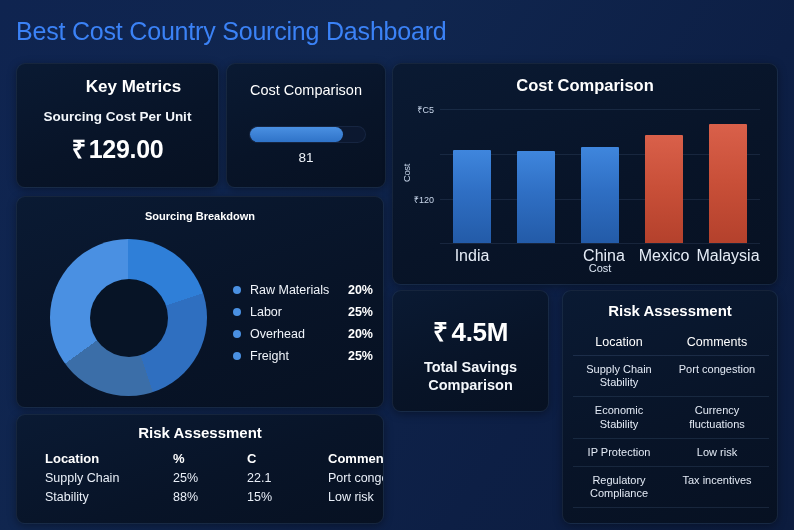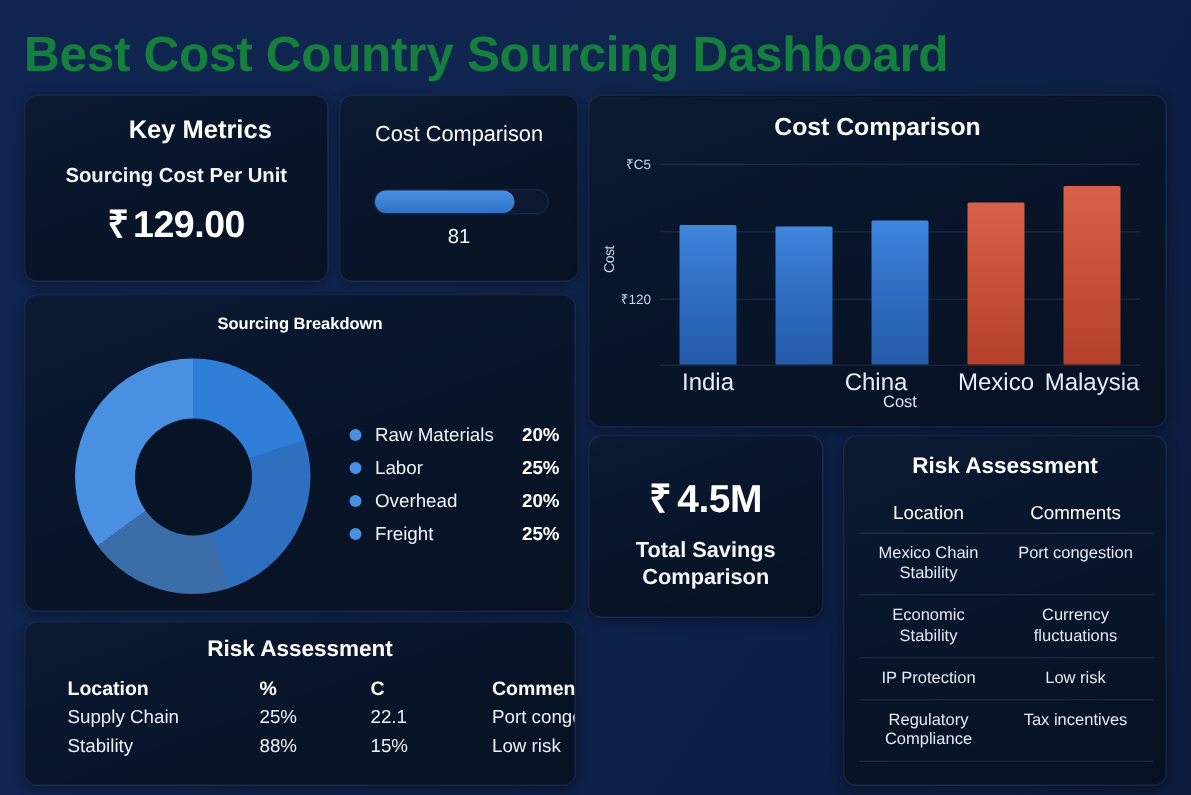"Best Cost Country Sourcing Dashboard" #dash-title { color: #15803d -> #3b82f6; font-size: 33px -> 25px; font-weight: bold -> normal }
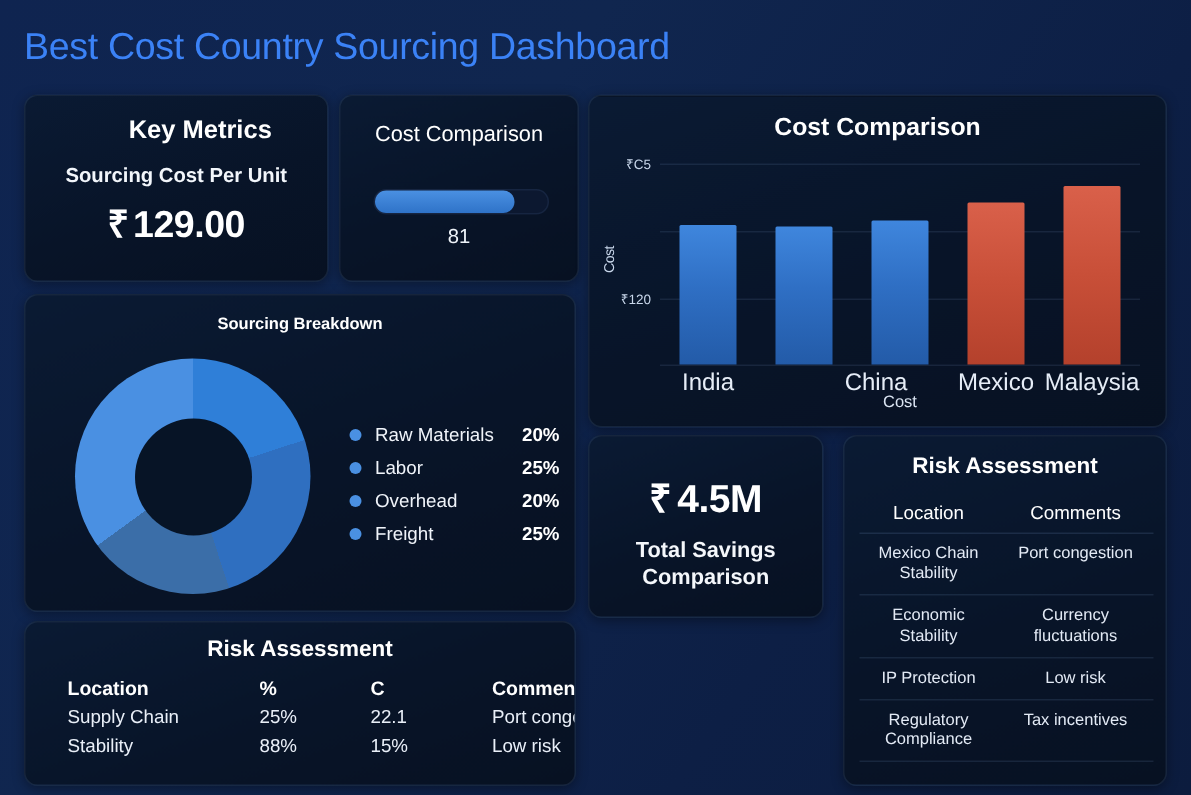"China" div.bar-label { left: 144px -> 164px }
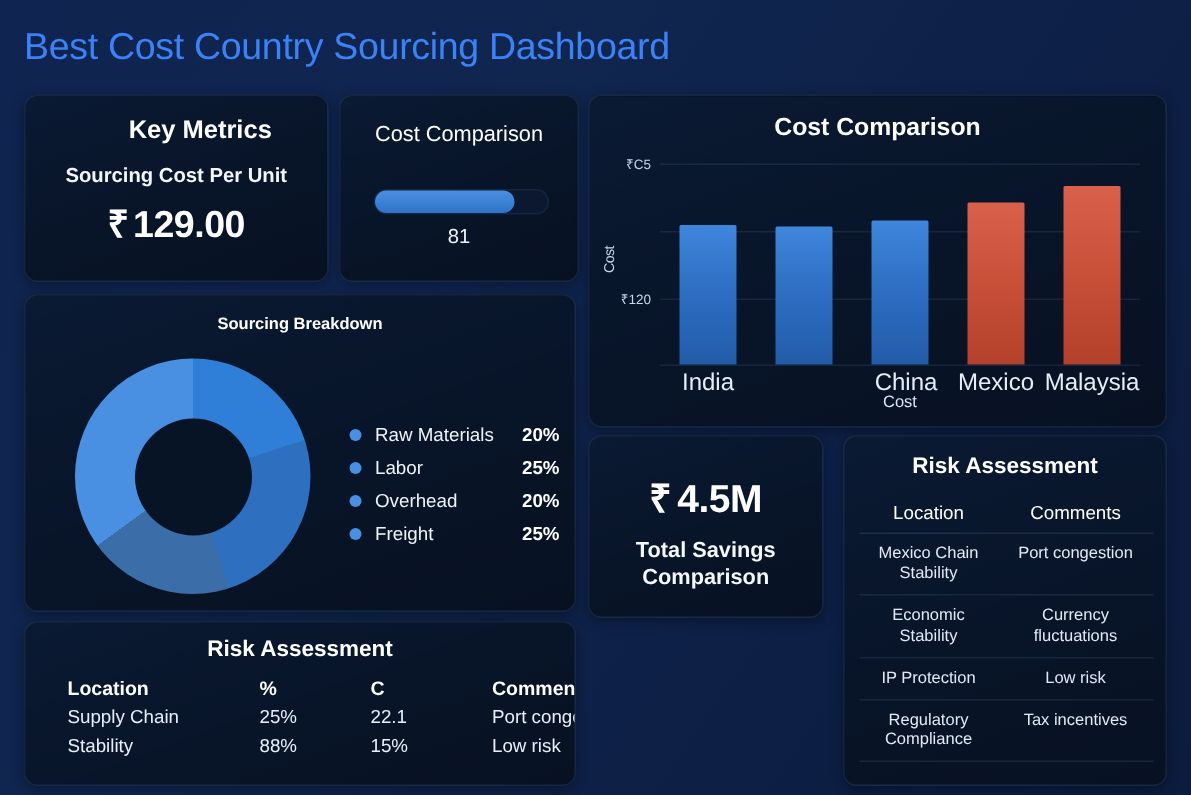"Mexico Chain Stability" div.rr-c1 { text: Mexico -> Supply }
